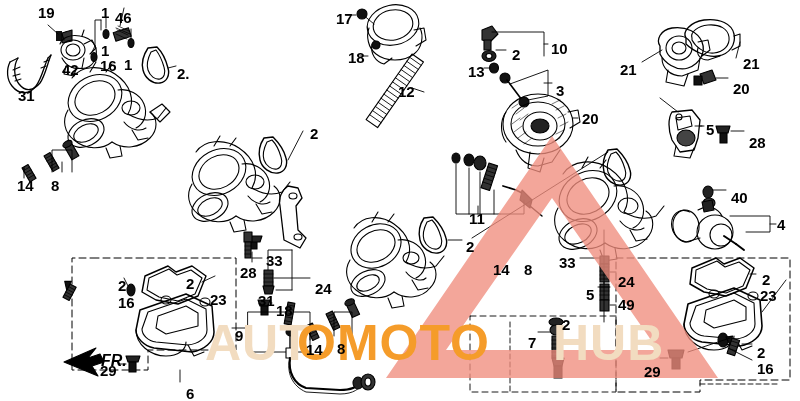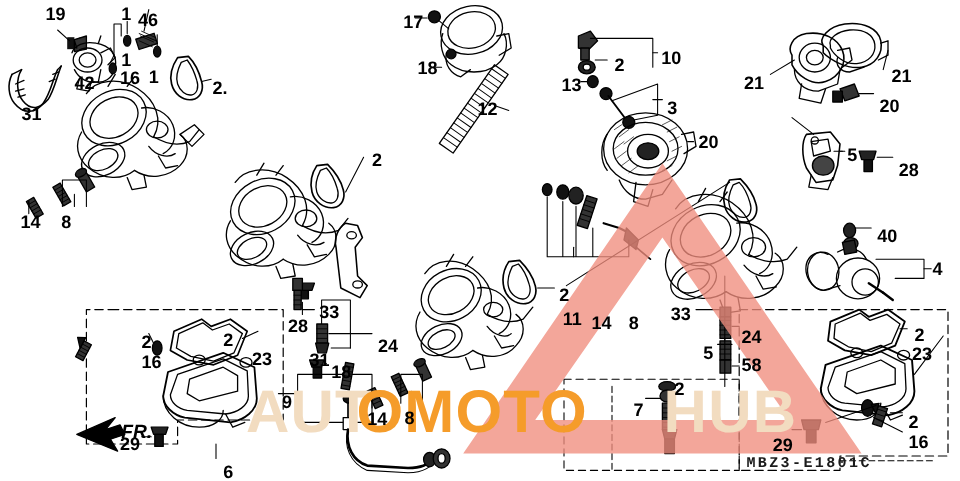"11" div.lbl { margin-top: 48px -> none }
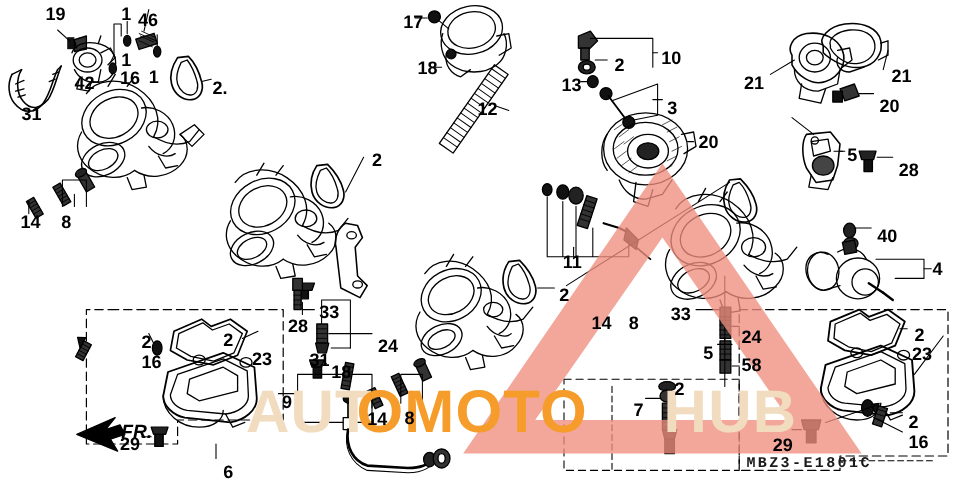"58" div.lbl { text: 58 -> 49 }
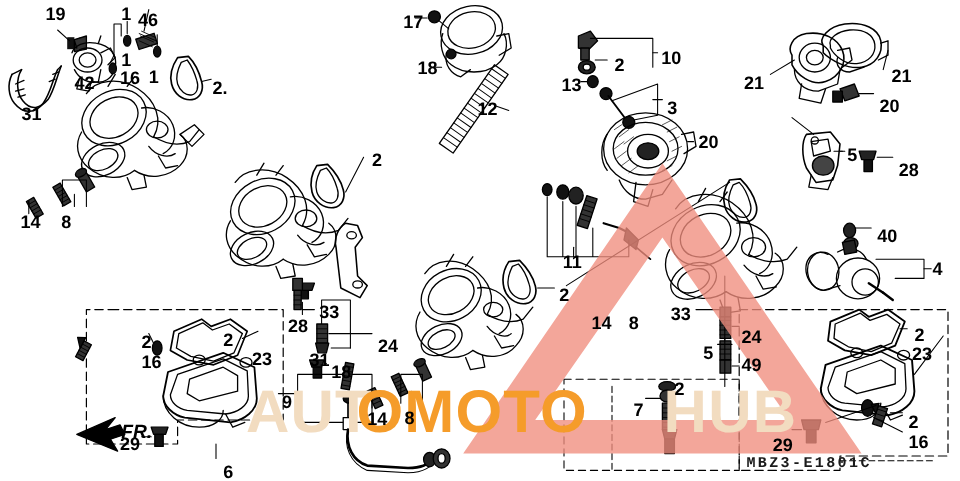"MBZ3-E1801C" div.partno { html: <div>MBZ3-E1801C</div> -> none }
